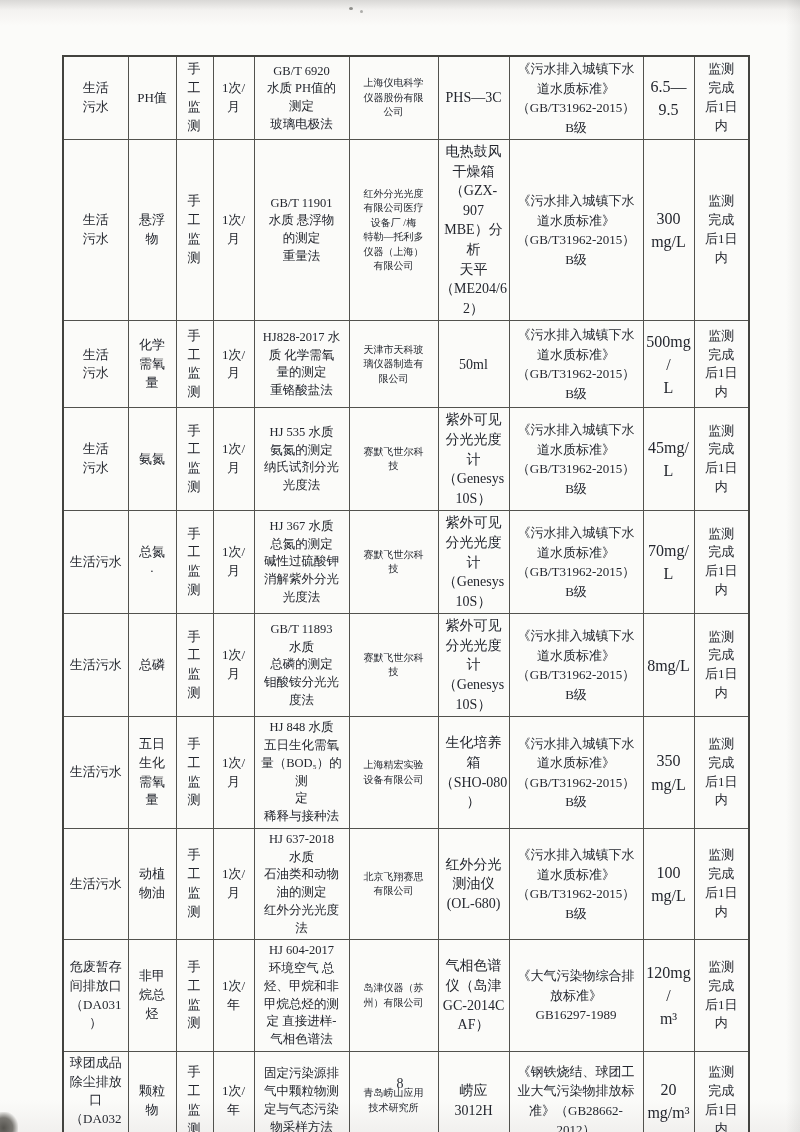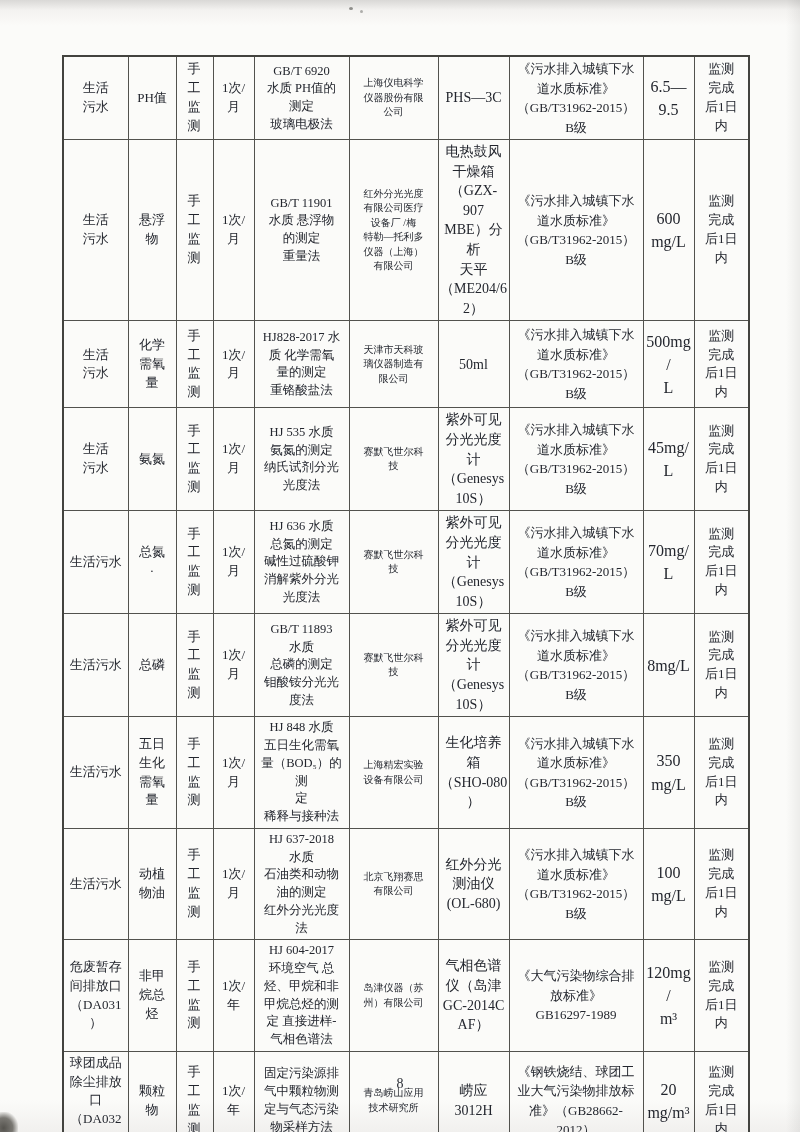"600" td.col-limit { text: 600 -> 300 }
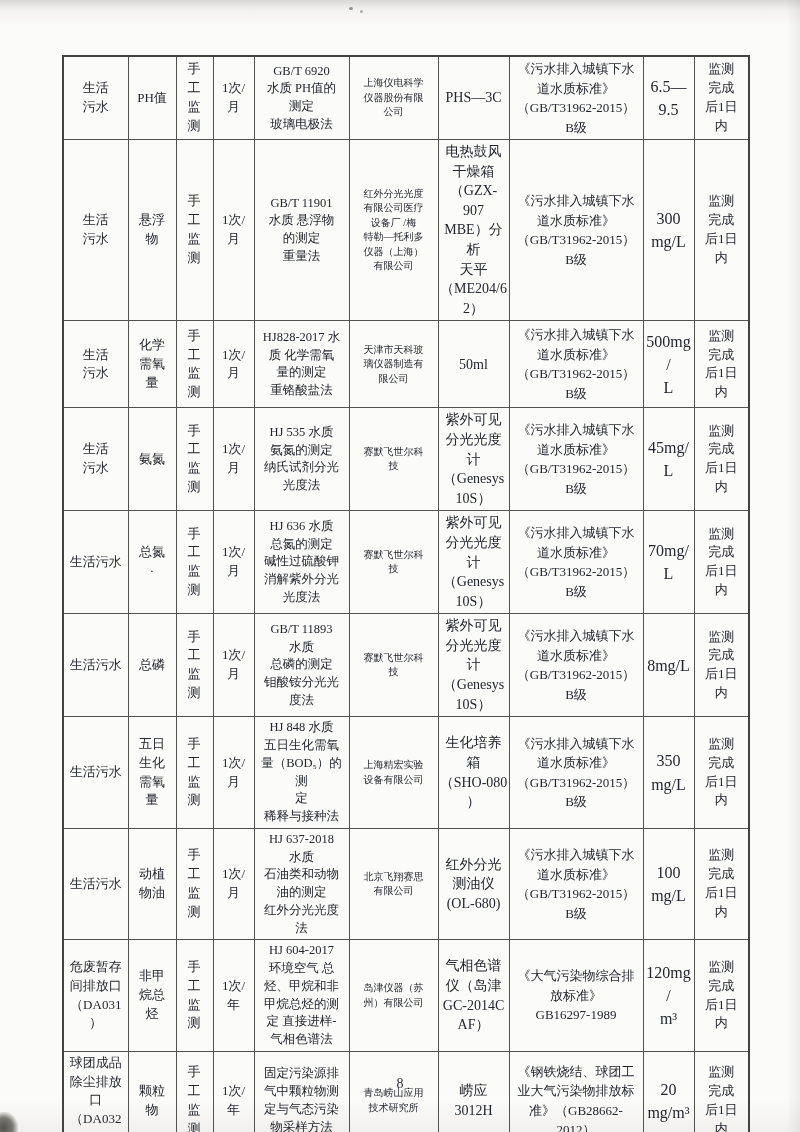"HJ 636 水质" td.col-method { text: 636 -> 367 }
